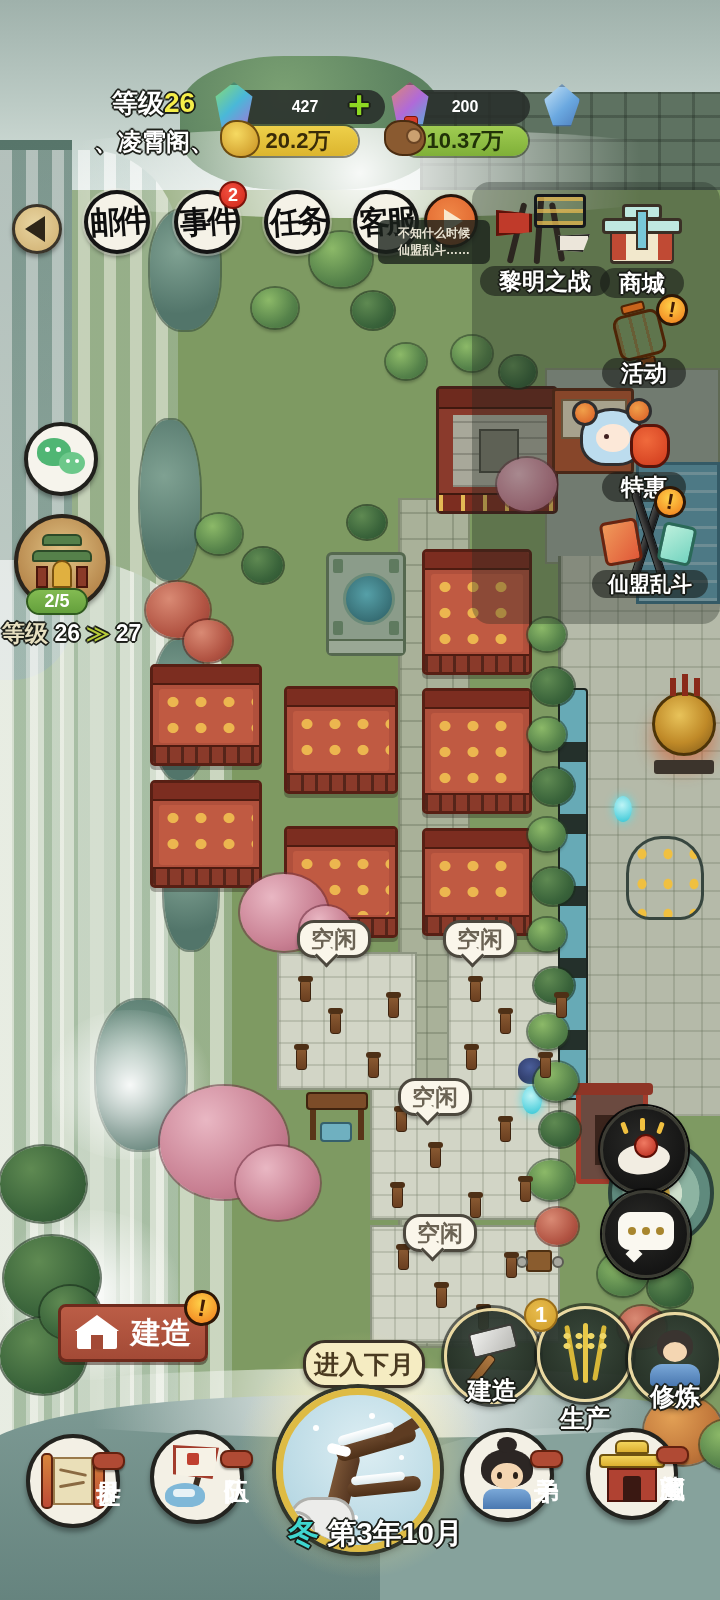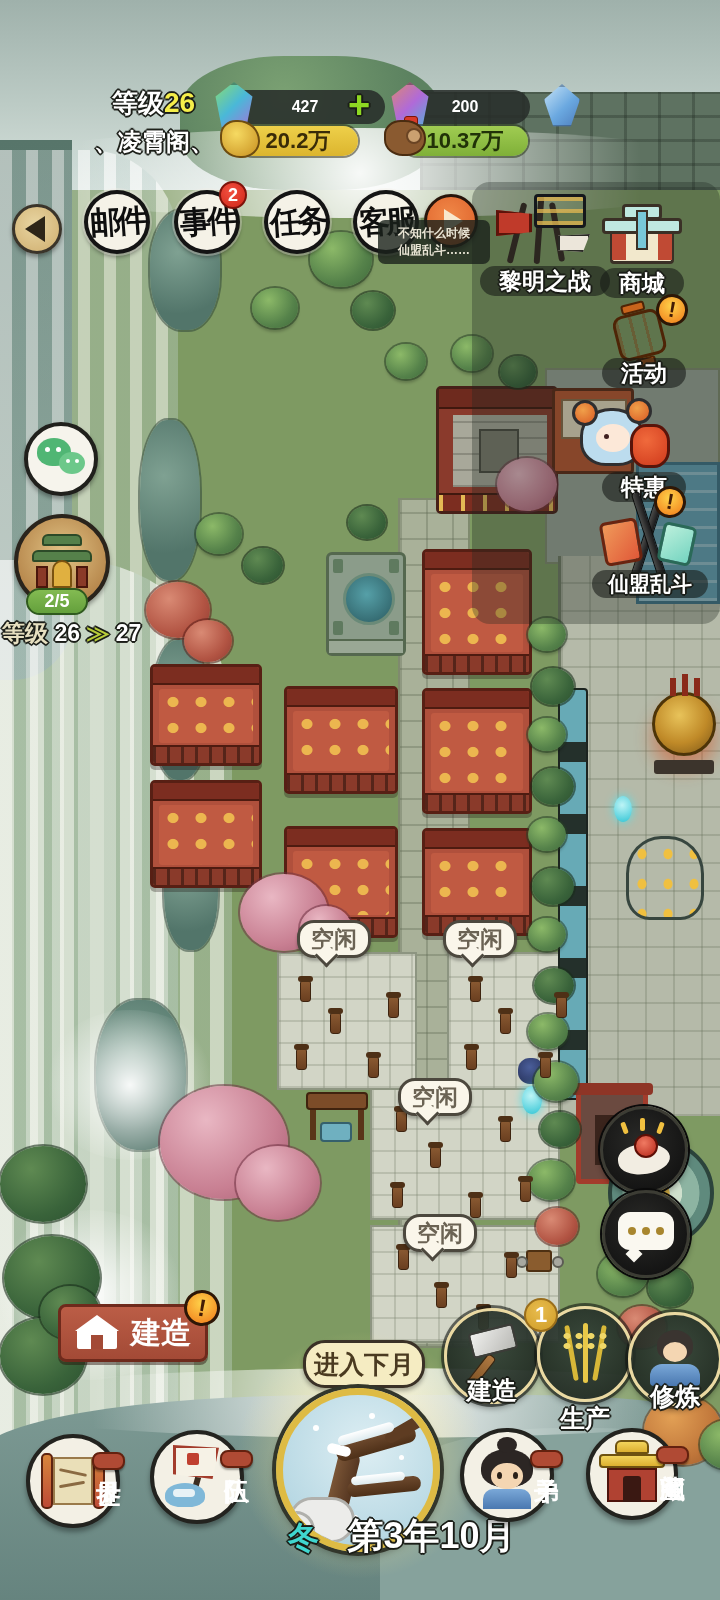"第3年10月" span.o { font-size: 36px -> 29px; margin-left: 24px -> 4px }
